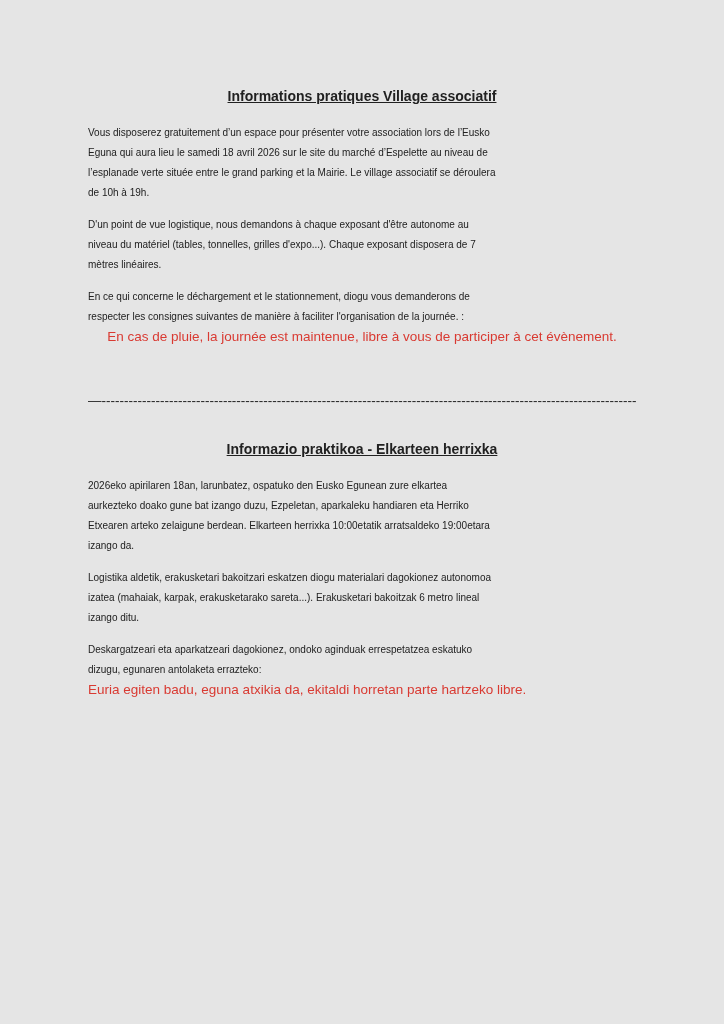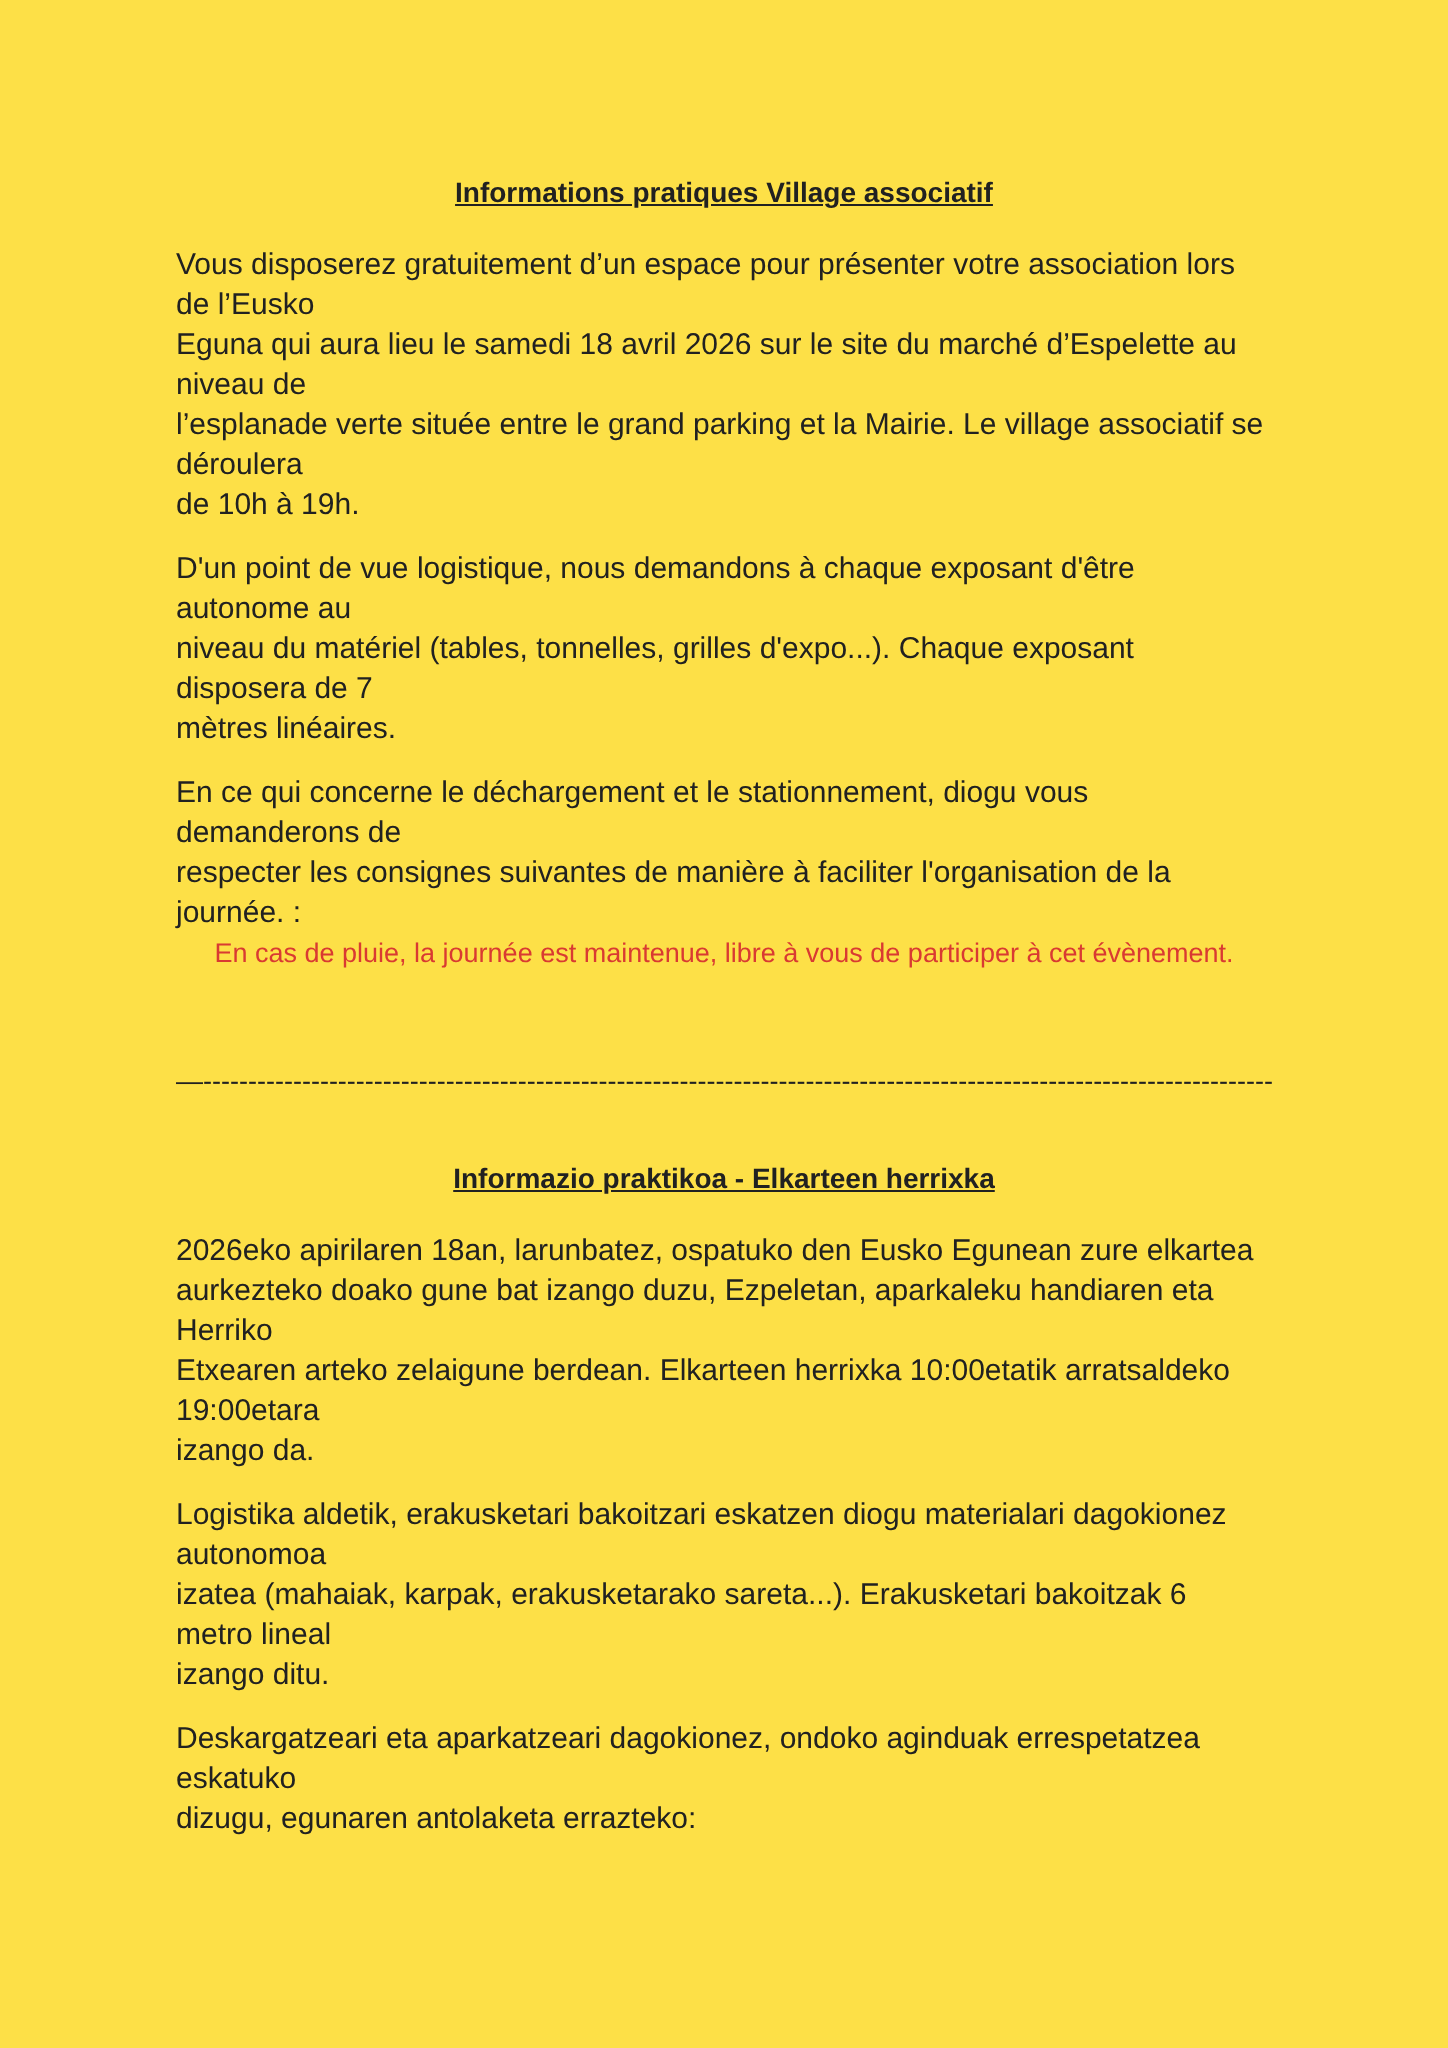"Informations pratiques Village" .doc { background: #fde047 -> #e5e5e5 }
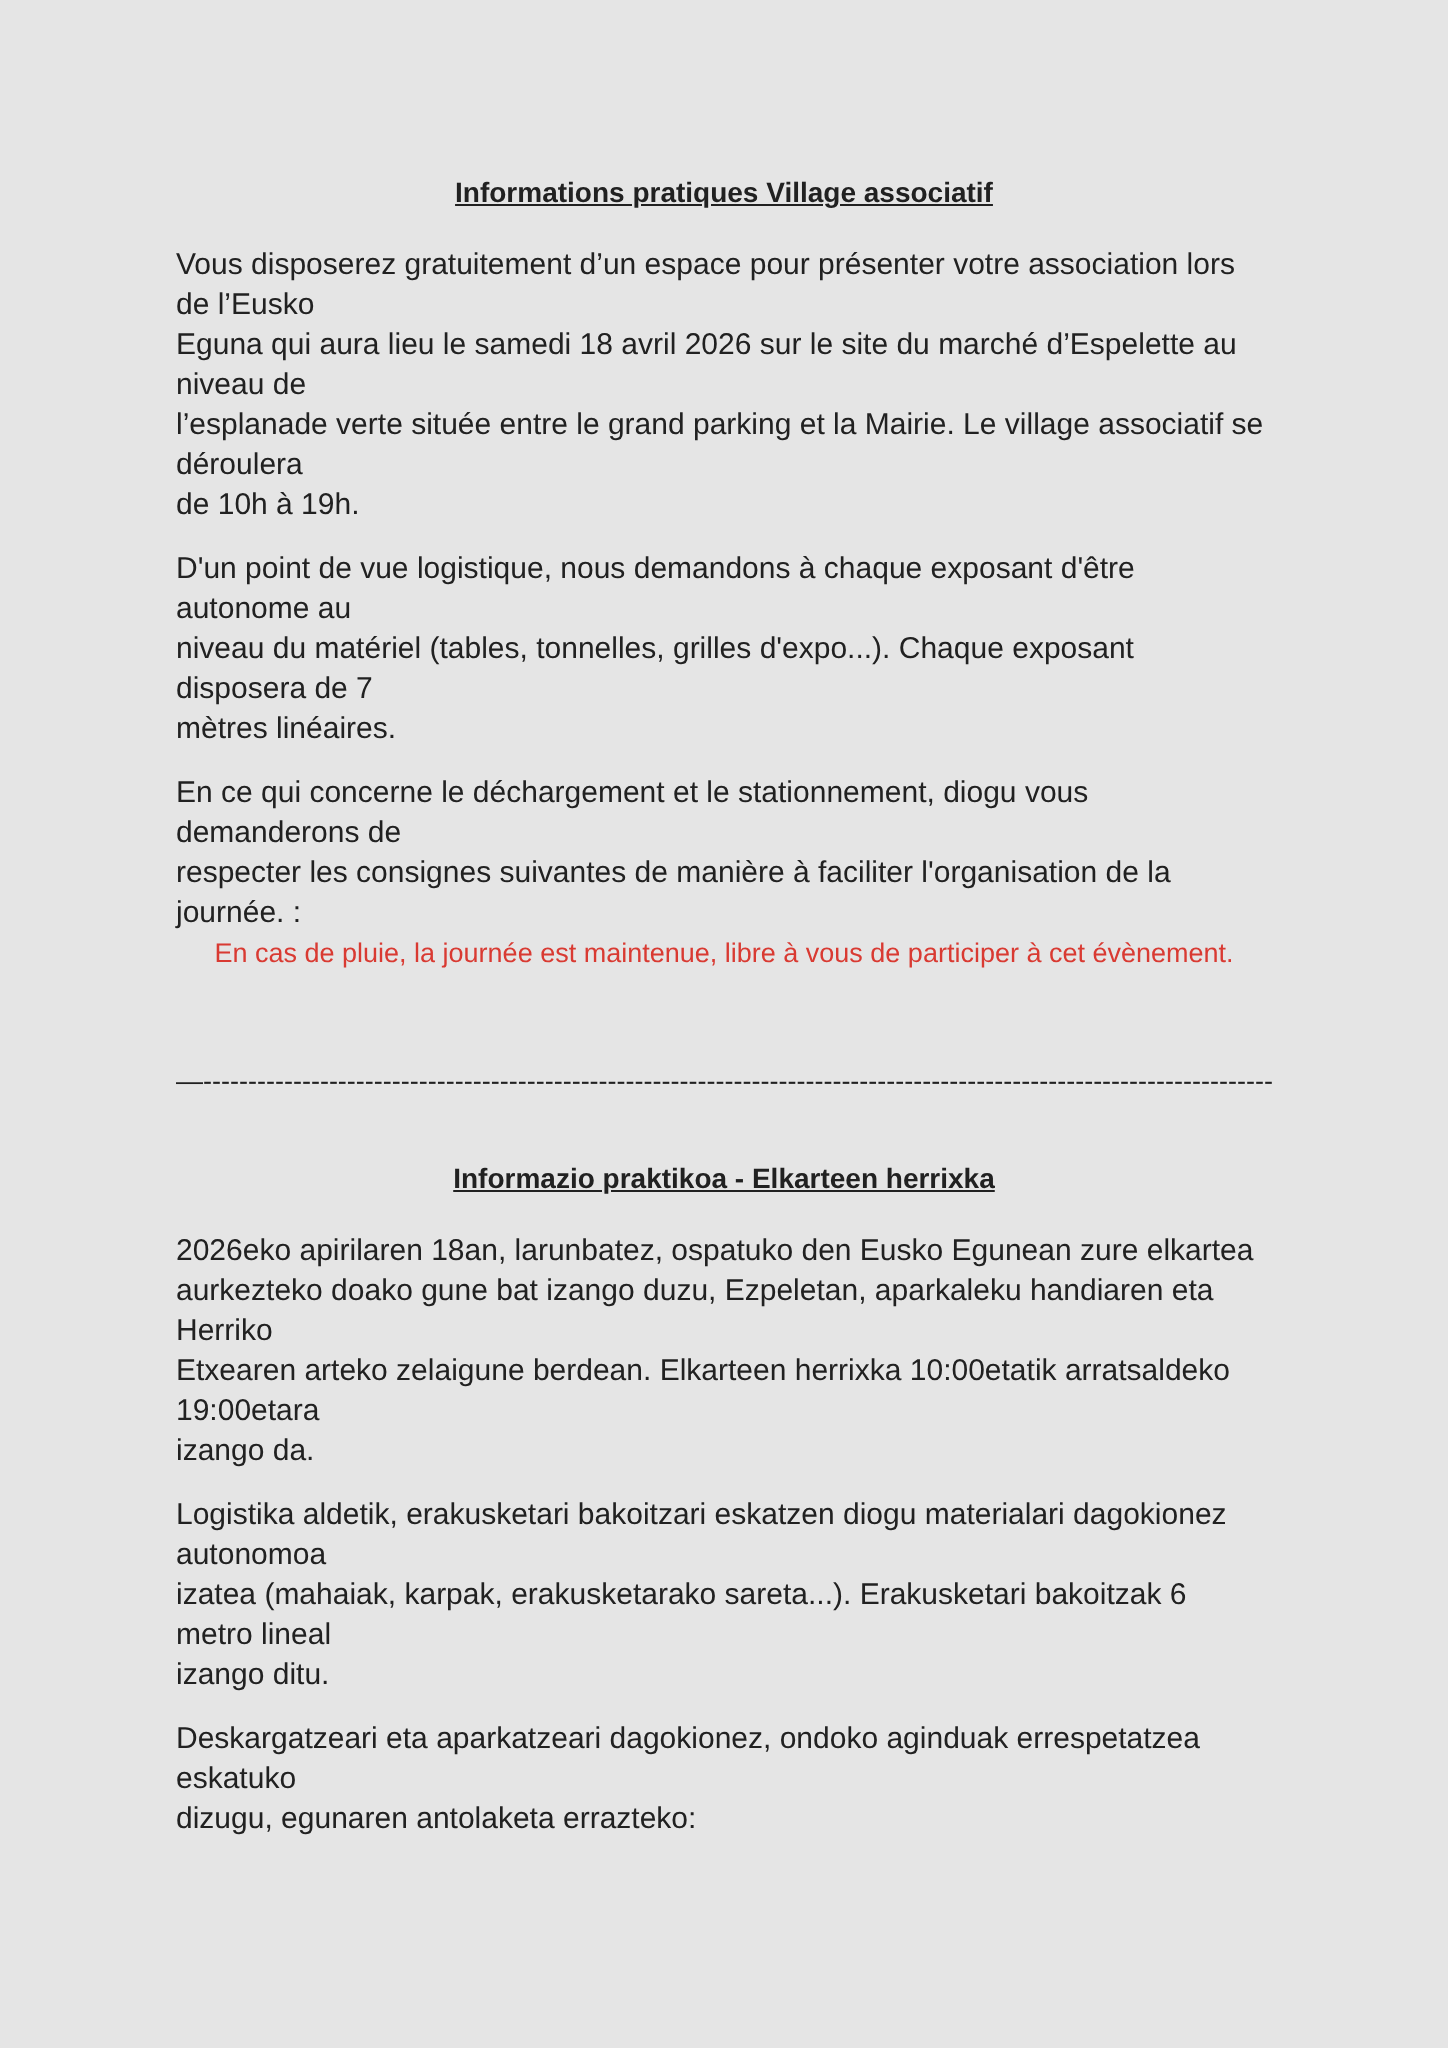"Vous disposerez gratuitement d’un espace" .para { font-size: 15px -> 10px }
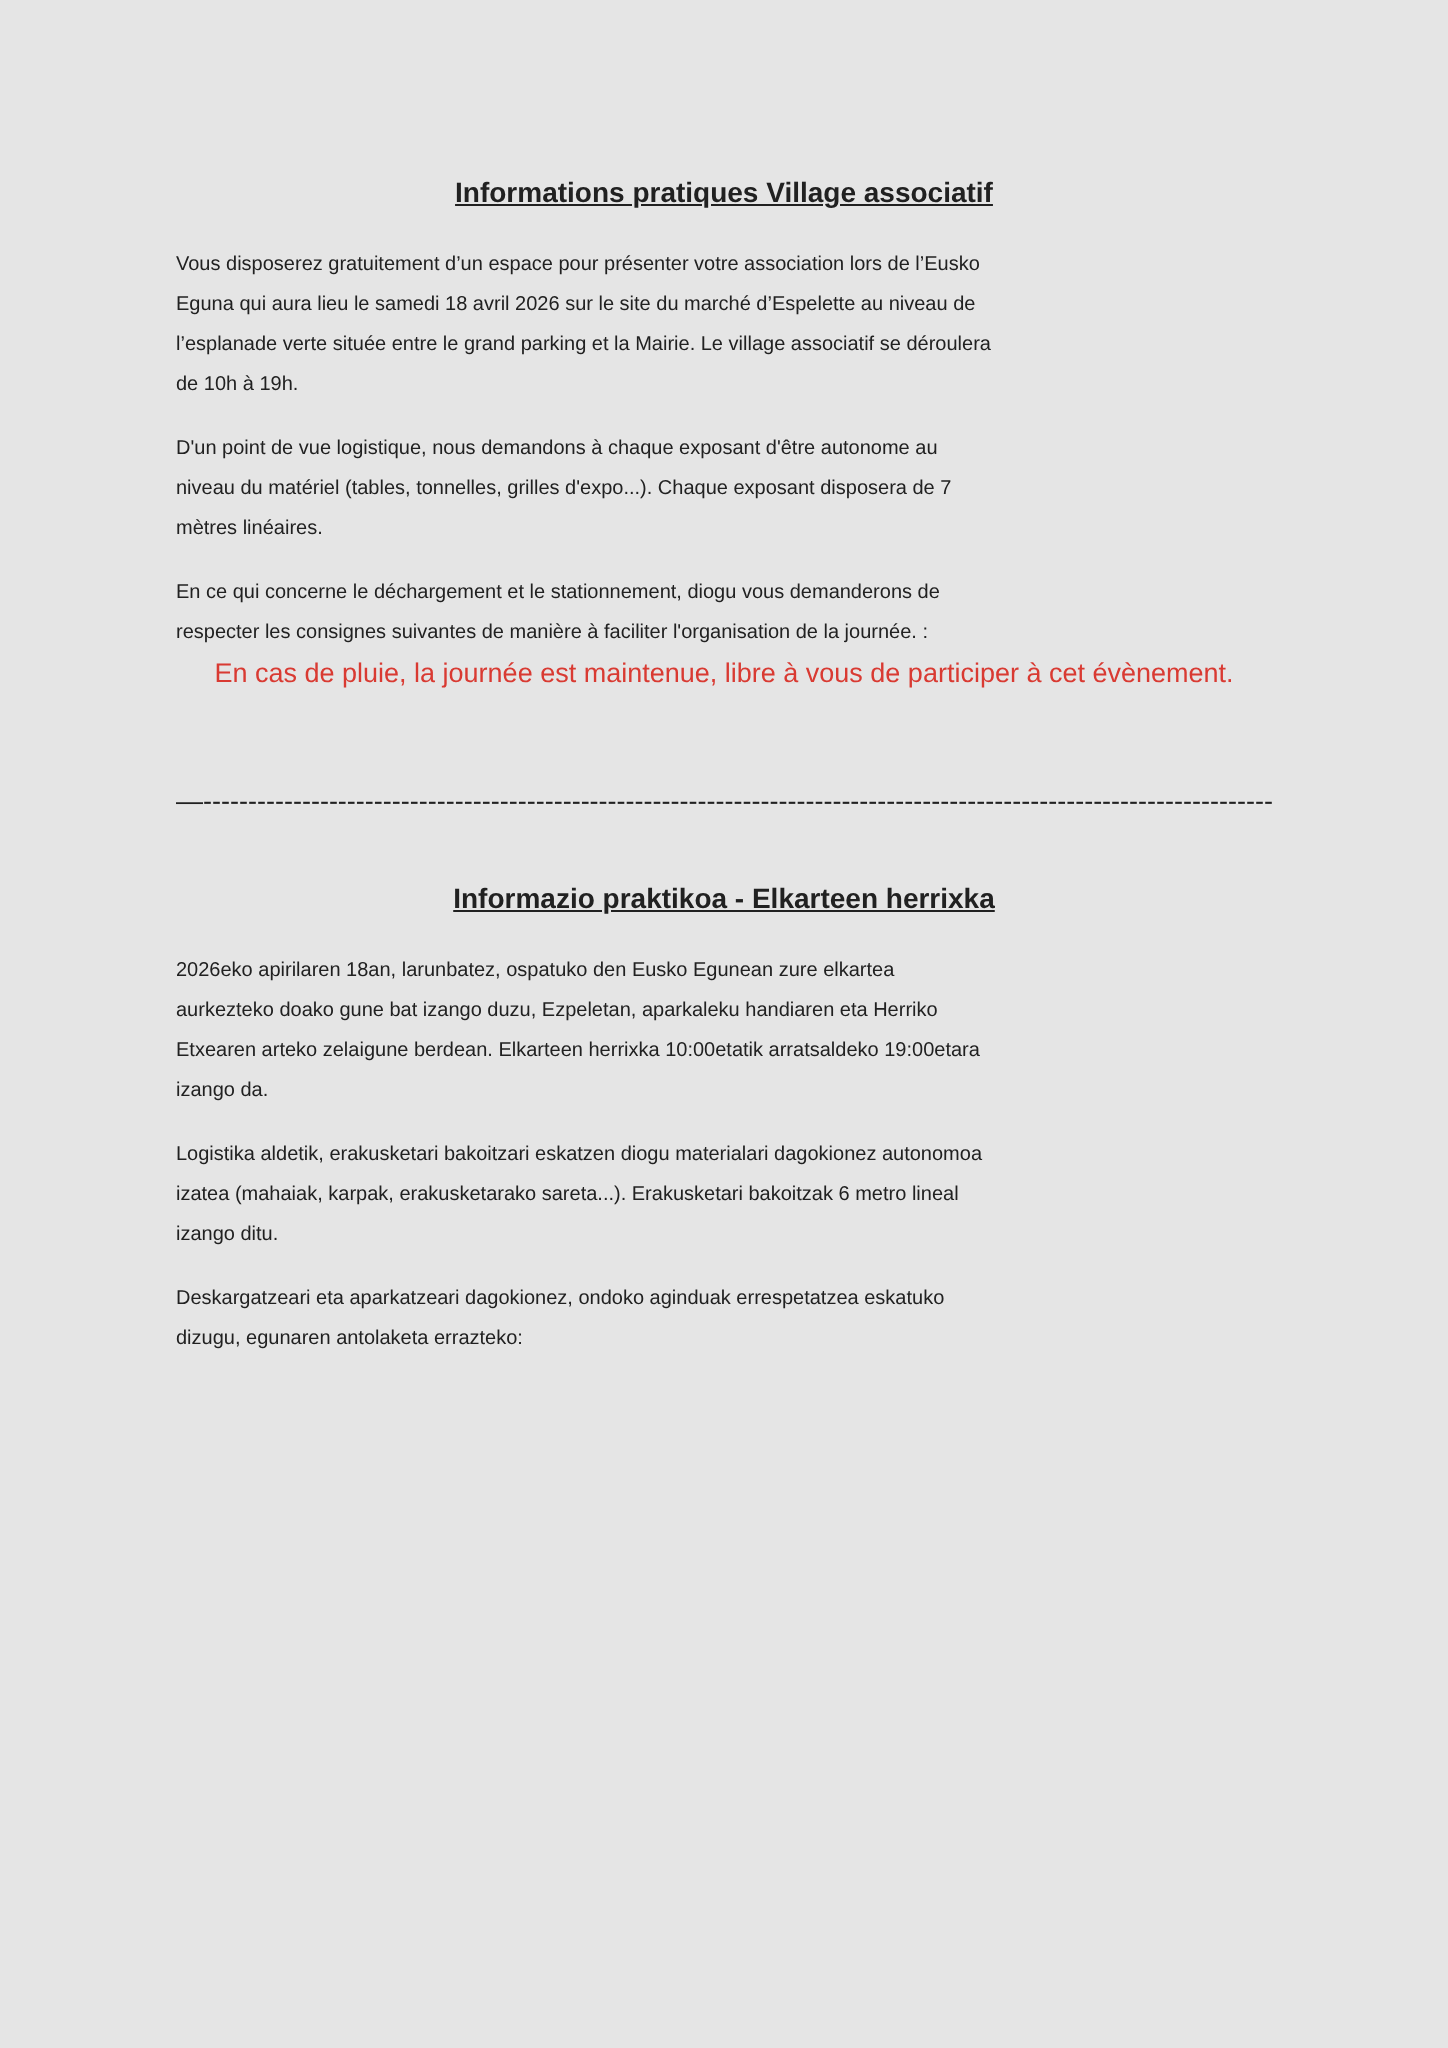"Euria egiten badu, eguna atxikia" p.note { html: none -> <p>Euria egiten badu, eguna atxikia da, ekitaldi horretan parte hartzeko libre.</p> }
